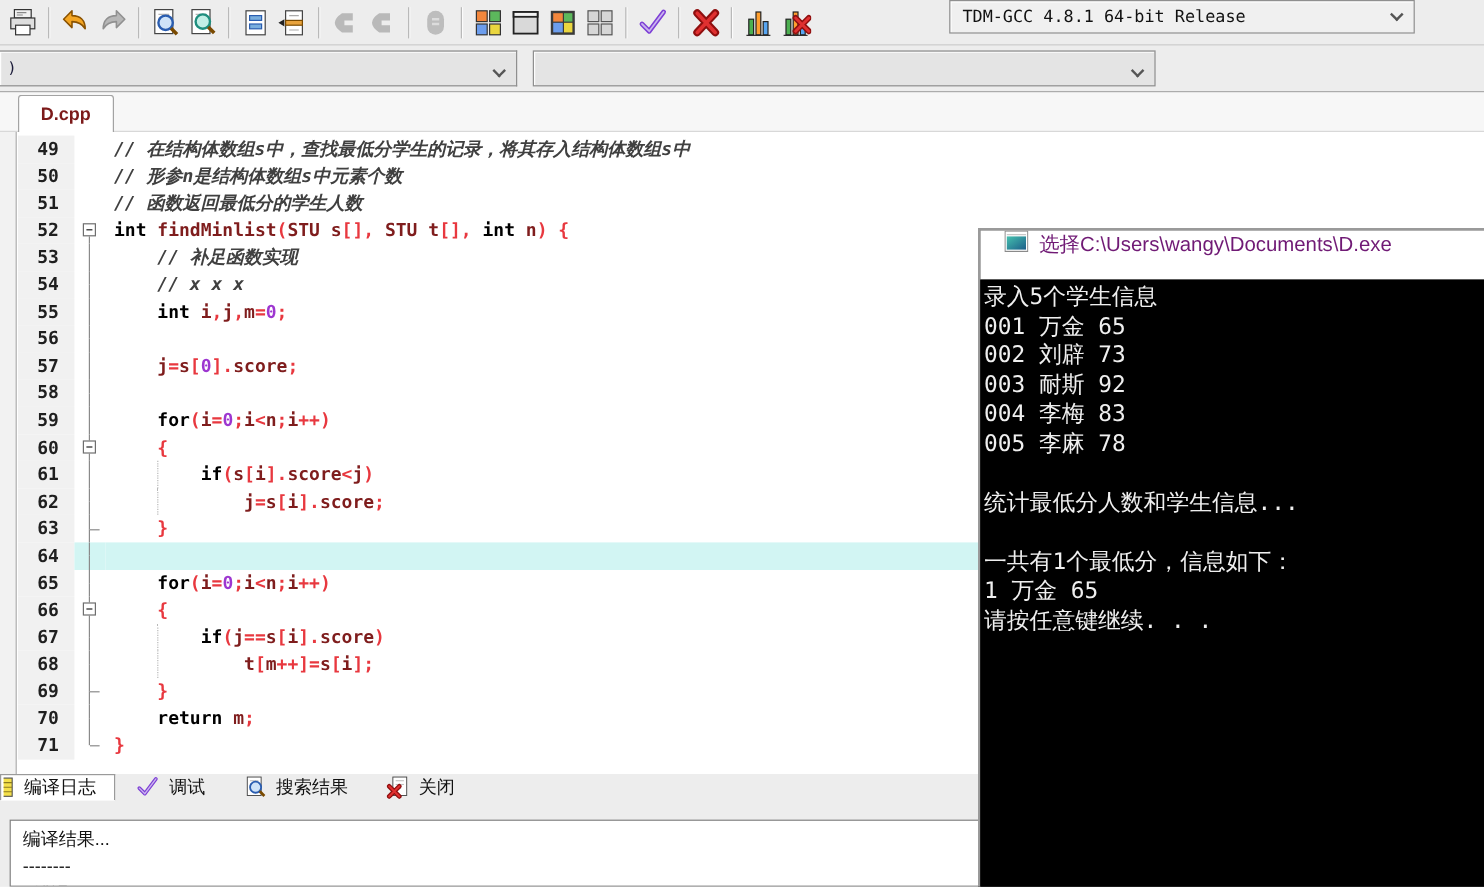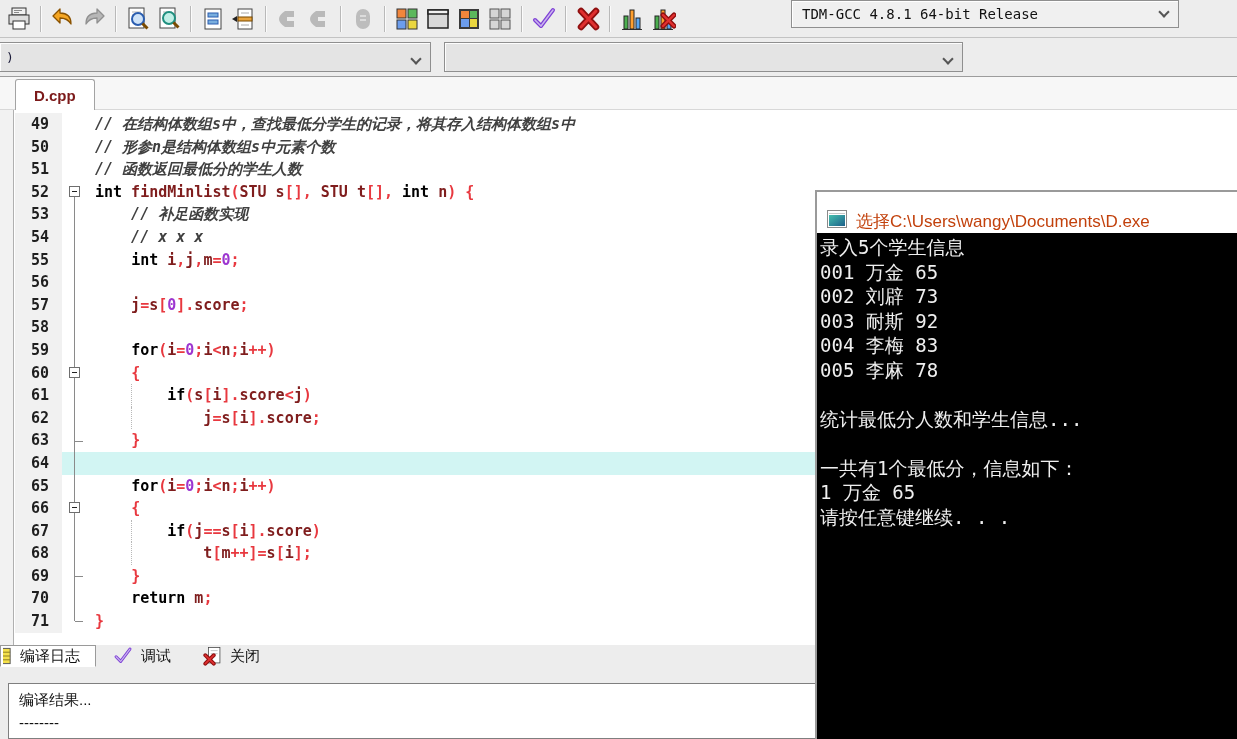"选择C:\Users\wangy\Documents\D.exe" .con-title { align-items: flex-end -> flex-start; color: #c2410c -> #701a75; padding-left: 10px -> 20px }
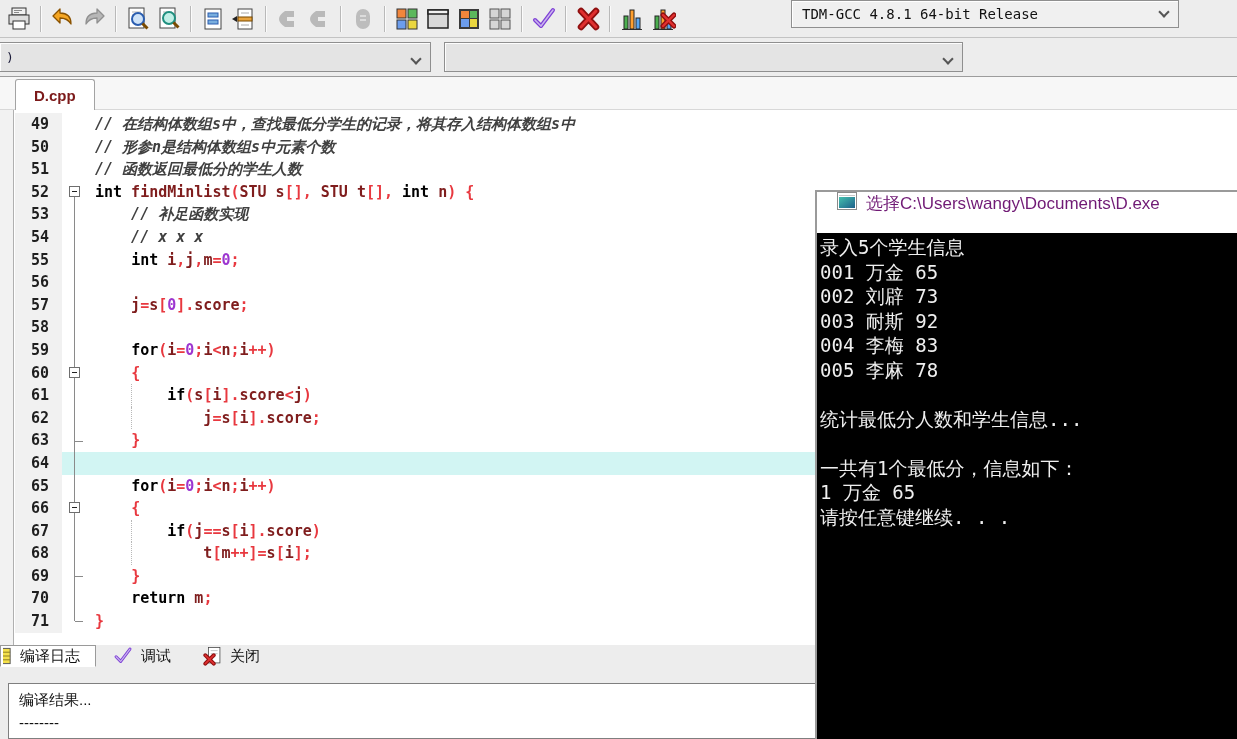"搜索结果" div.btab { html: none -> <div> <span> <svg> <rect></rect> <path></path> <circle></circle> <path></path> </svg> </span> <span>搜索结果</span> </div> }
